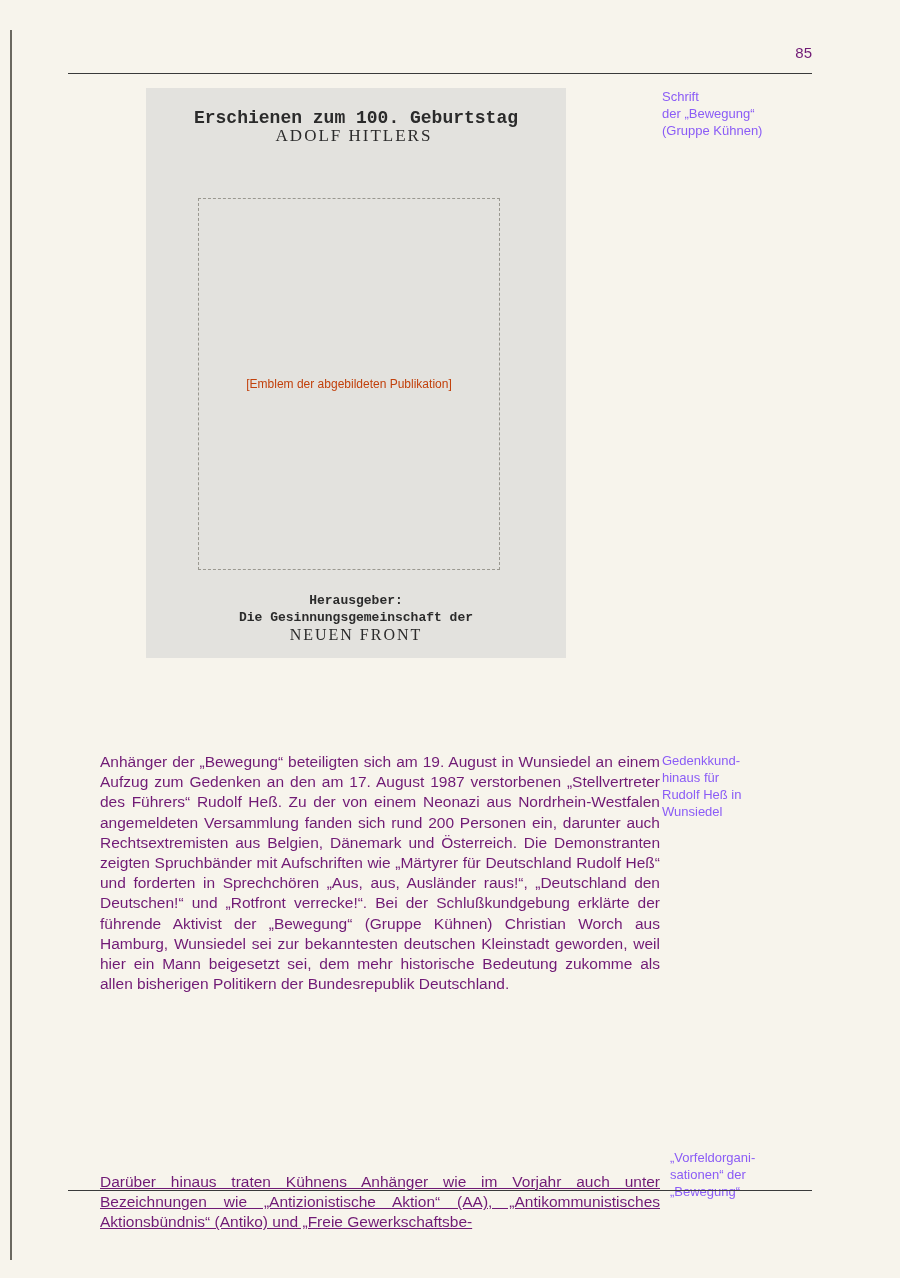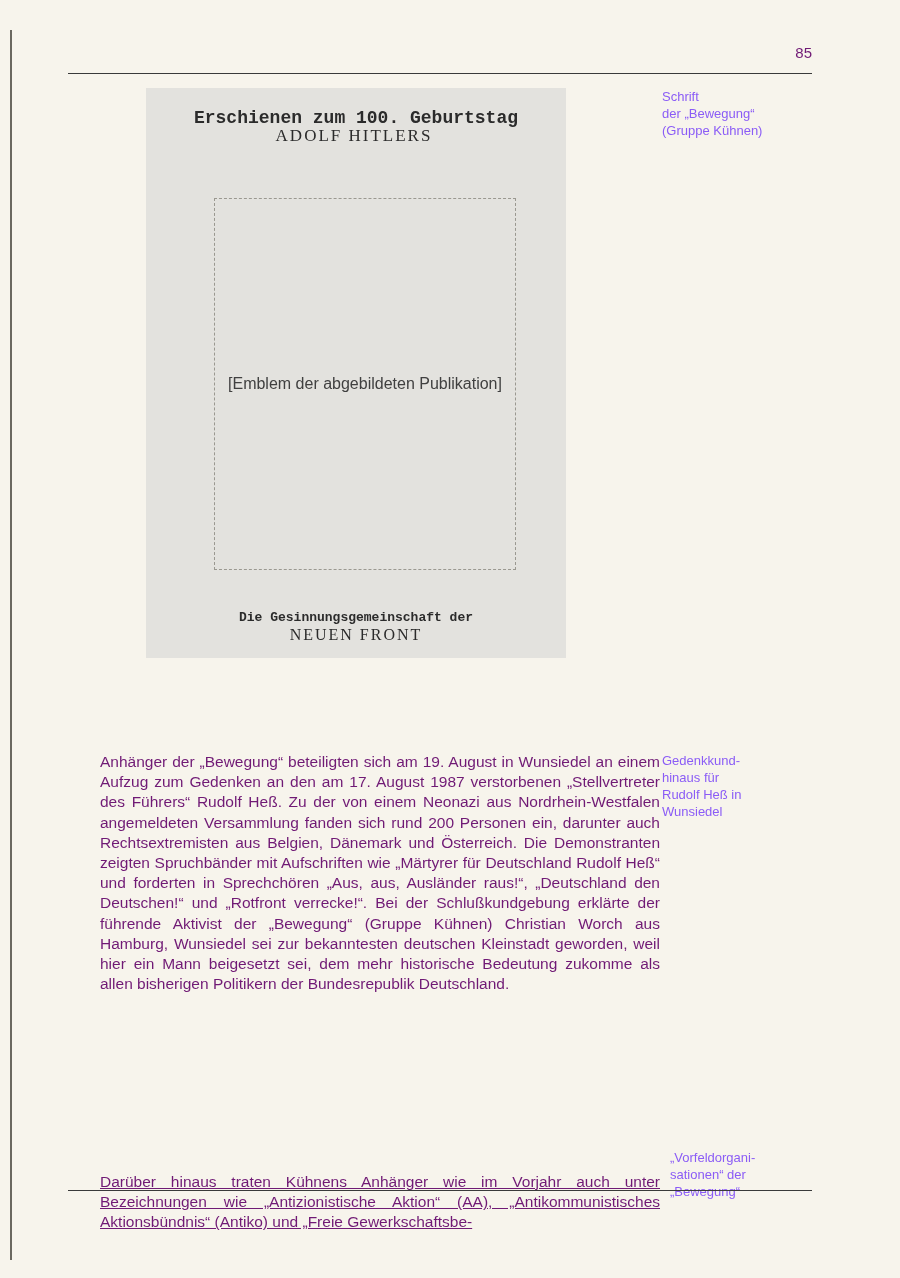"[Emblem der abgebildeten Publikation]" .fig-placeholder { color: #404040 -> #c2410c; font-size: 16px -> 12px; left: 68px -> 52px }
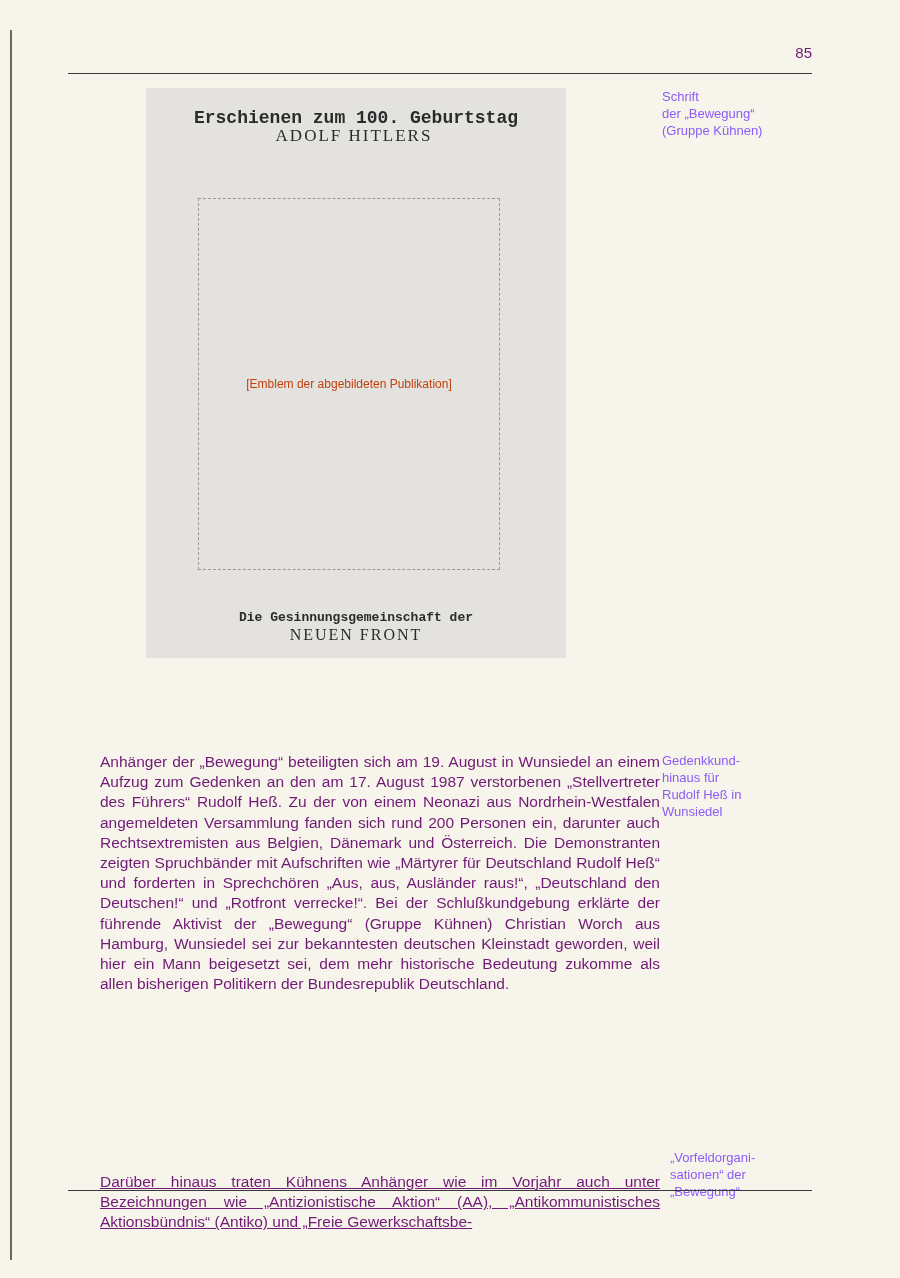"Herausgeber:" div.fig-line { html: none -> <div>Herausgeber:</div> }
